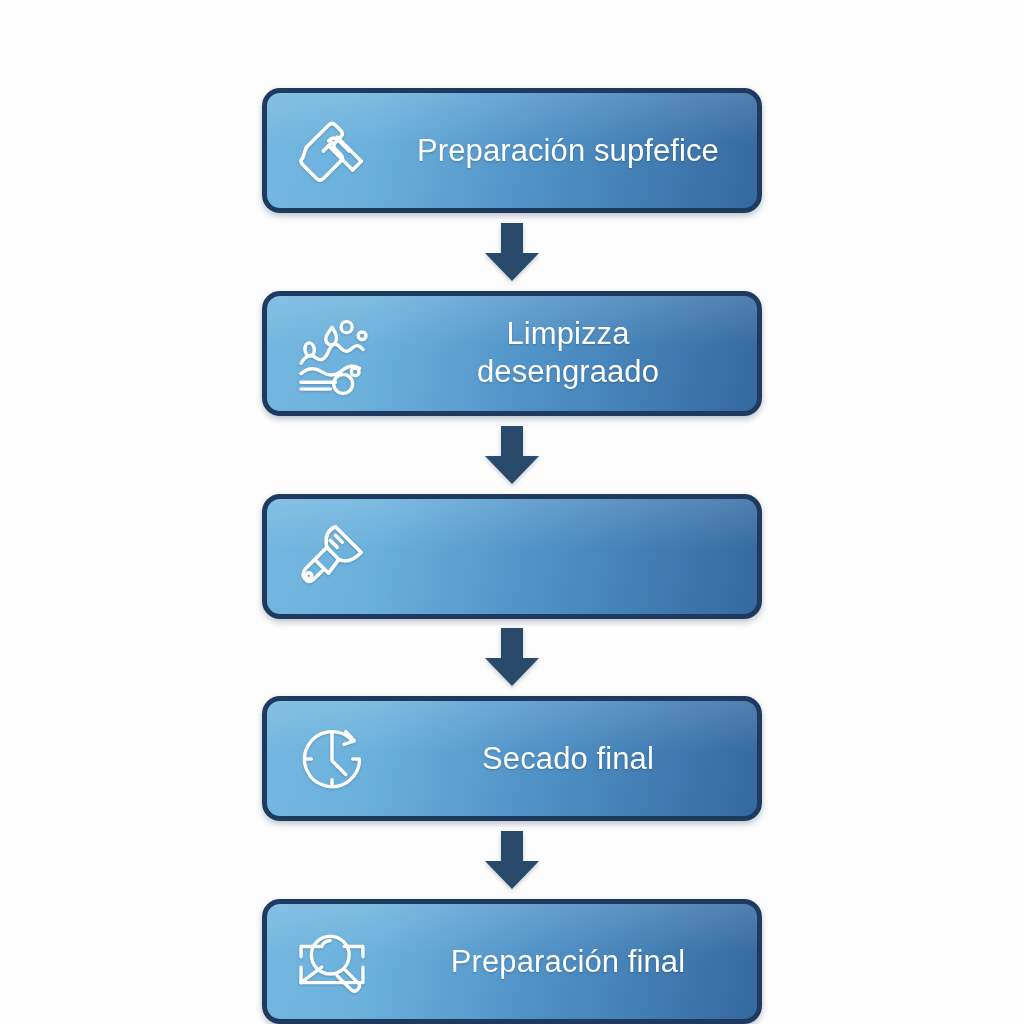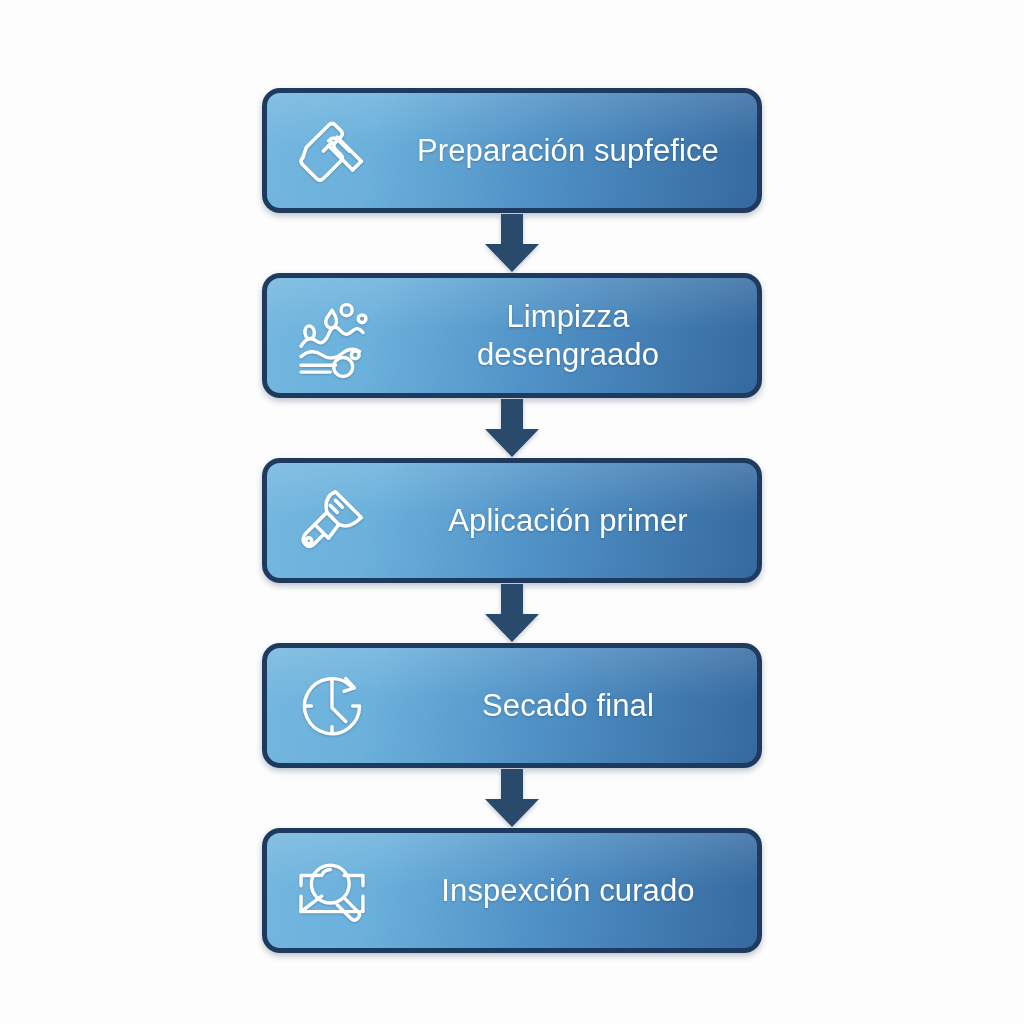"Preparación supfefice" #flowchart { justify-content: flex-start -> space-between }
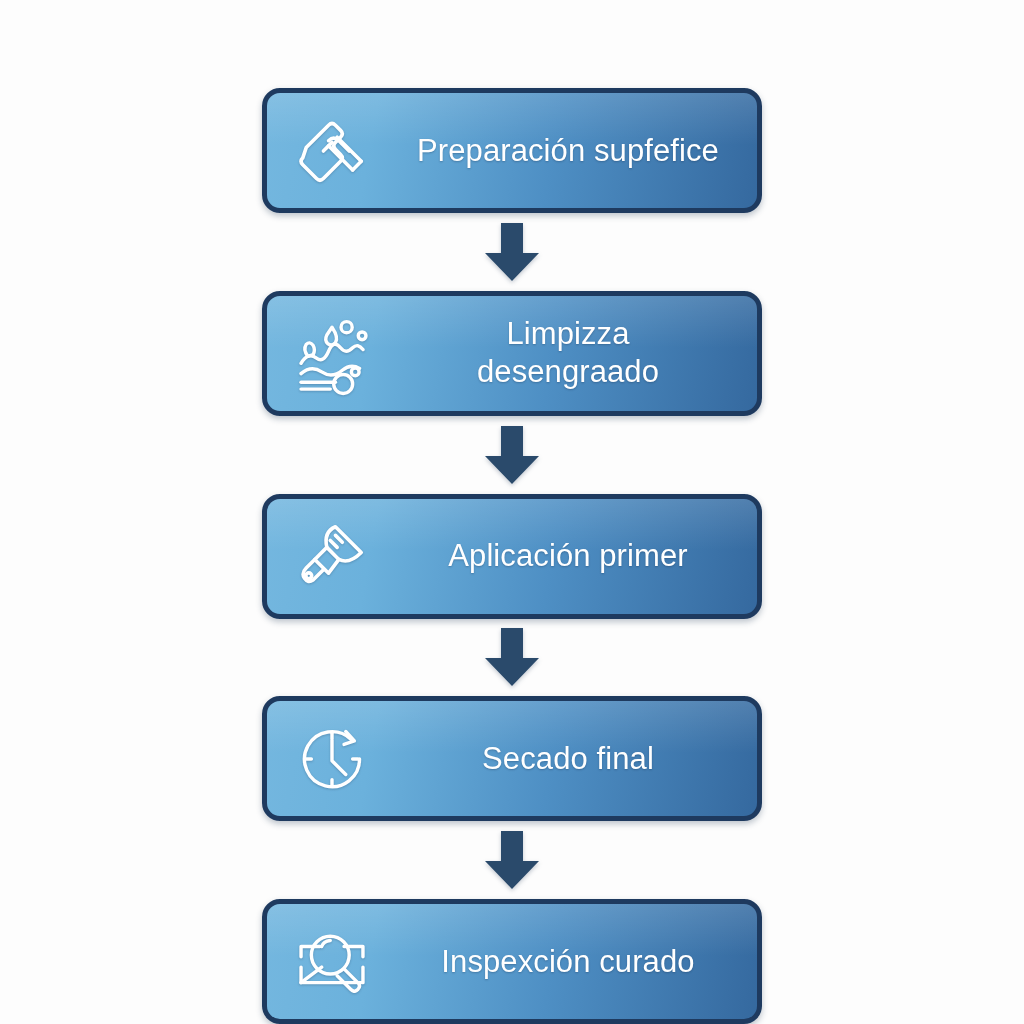"Aplicación primer" div.step-label { html: <div>Aplicación primer</div> -> none }
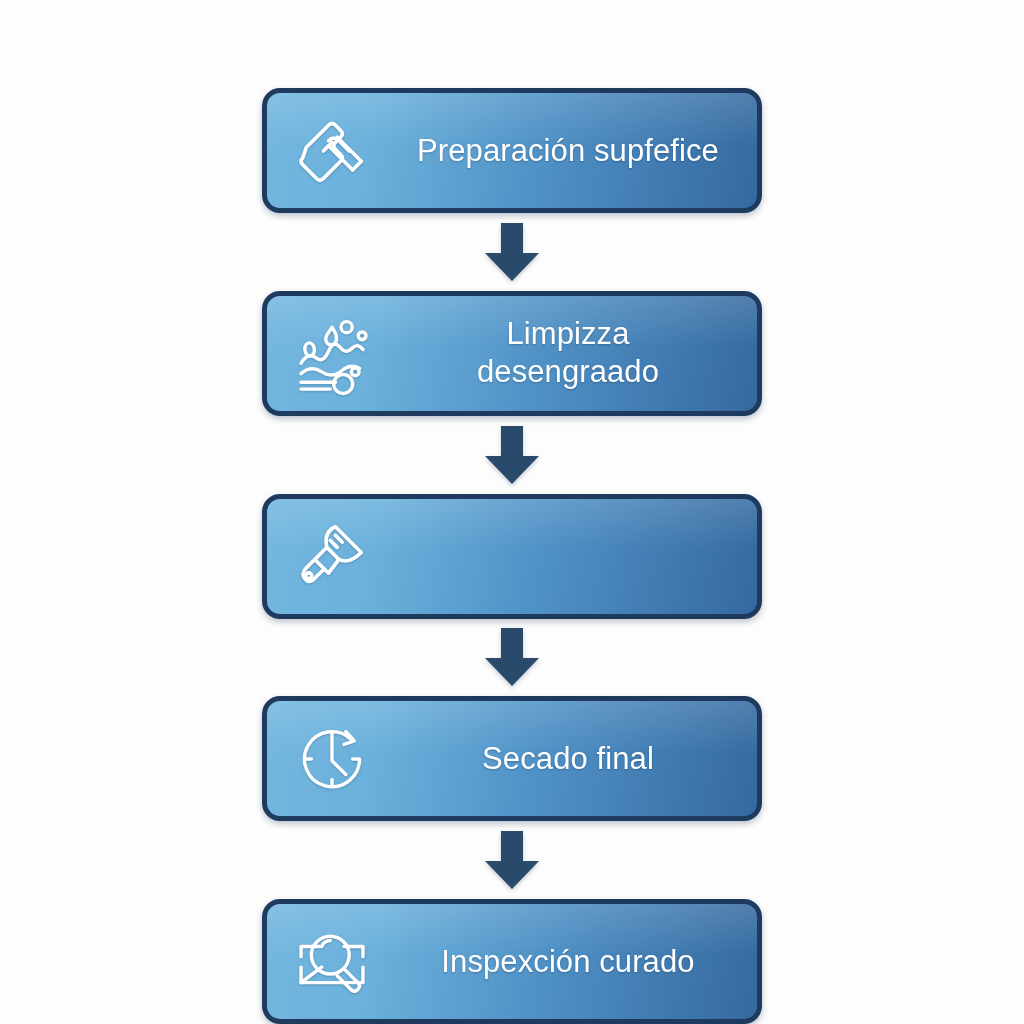"Inspexción curado" div.step-label { text: Inspexción curado -> Preparación final }
